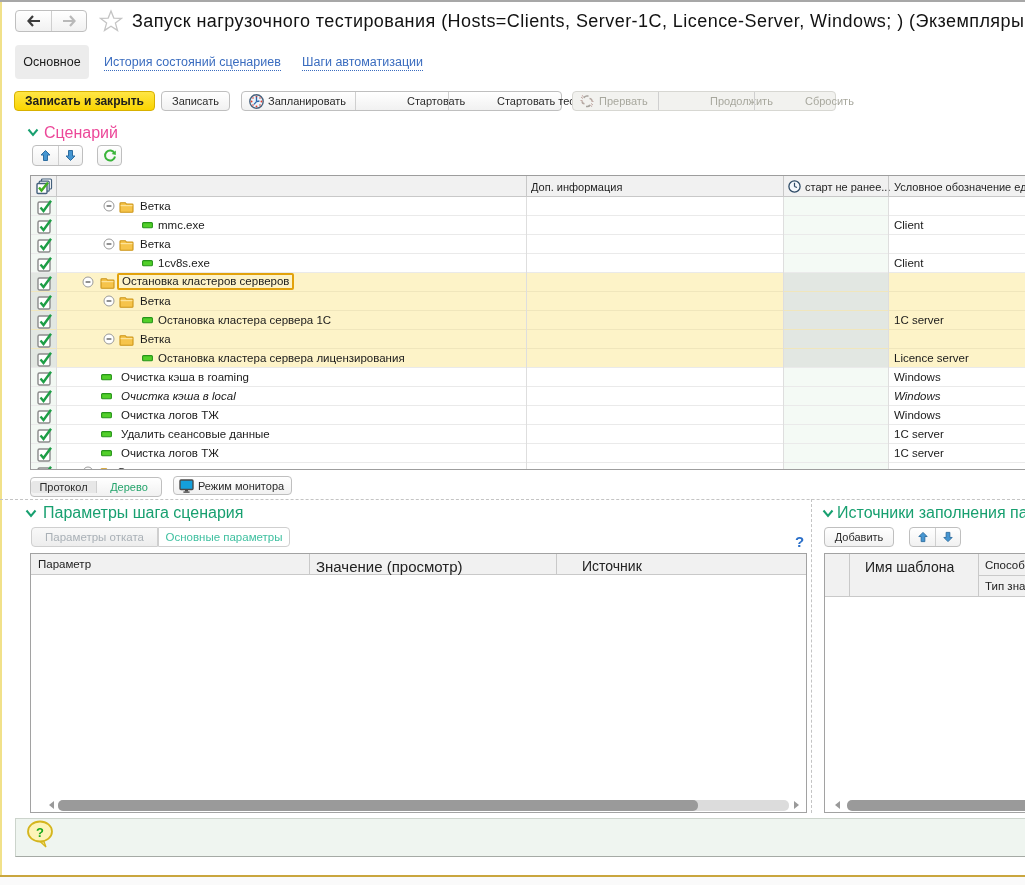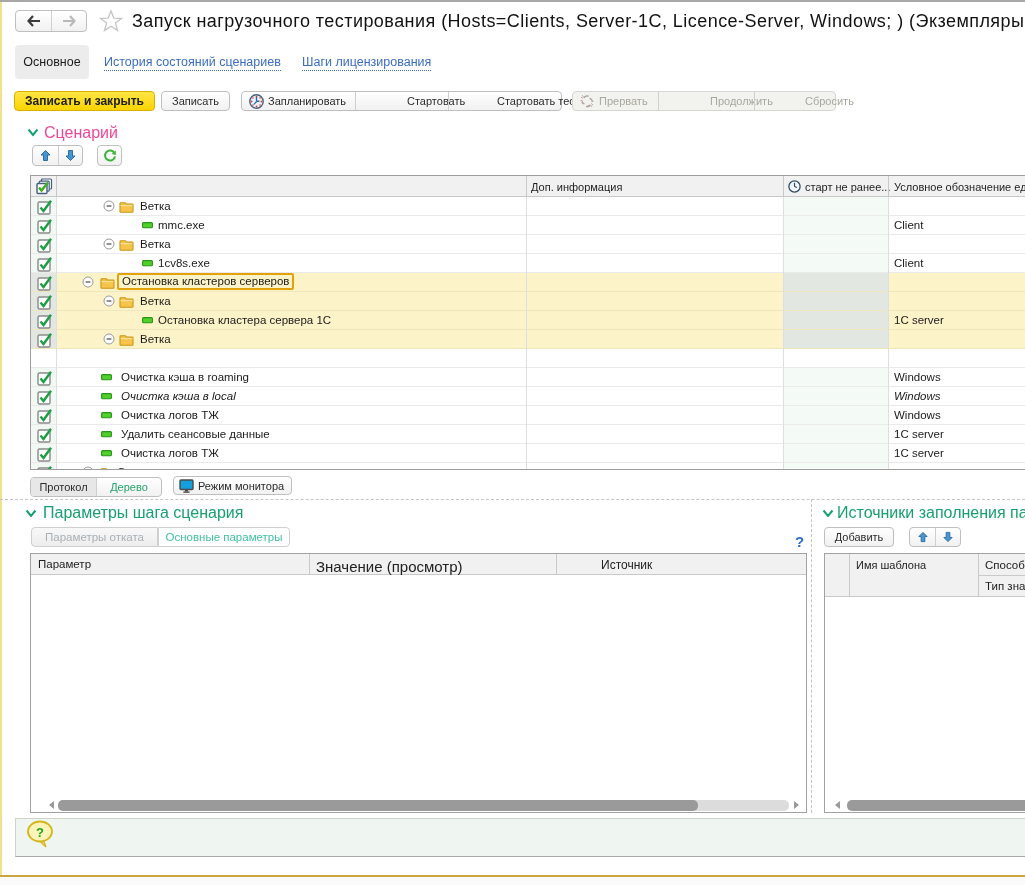"Шаги лицензирования" div.abs { text: лицензирования -> автоматизации }
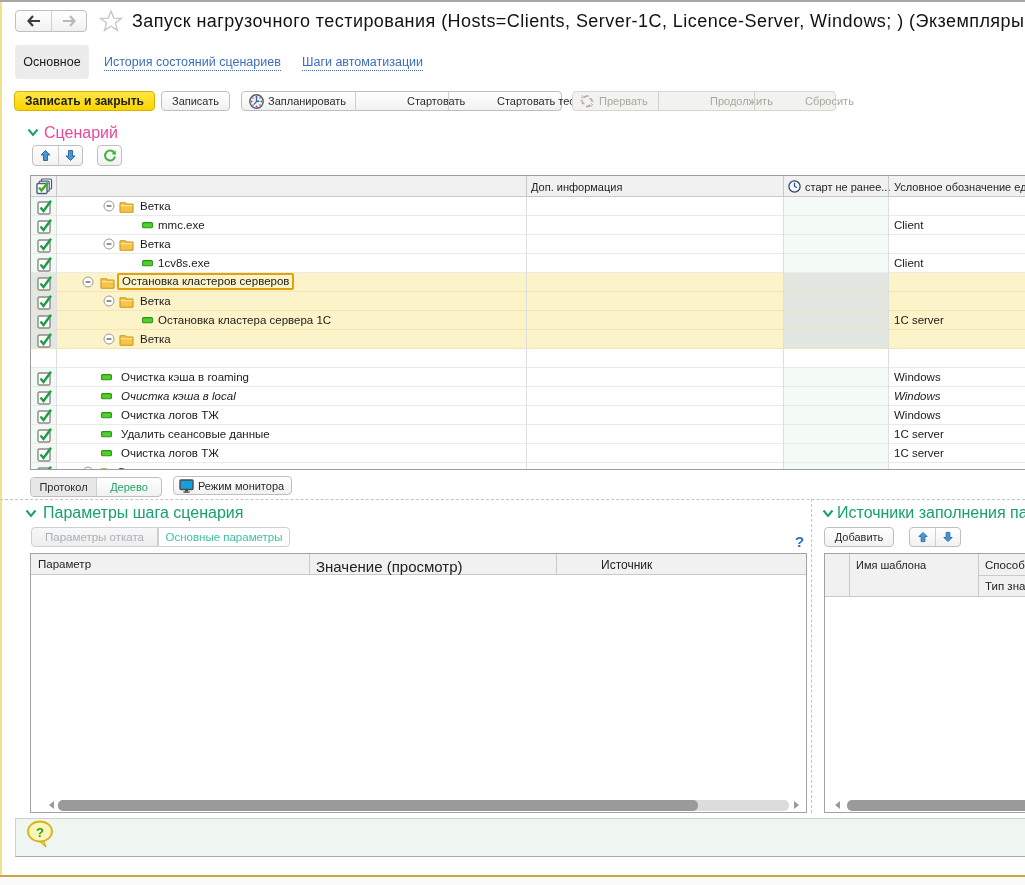"Остановка кластера сервера" div { html: none -> <div> <div></div> <div></div> <svg> <rect></rect> <path></path> </svg> <svg> <rect></rect> </svg> <div>Остановка кластера сервера лицензирования</div> <div>Licence server</div> </div> }
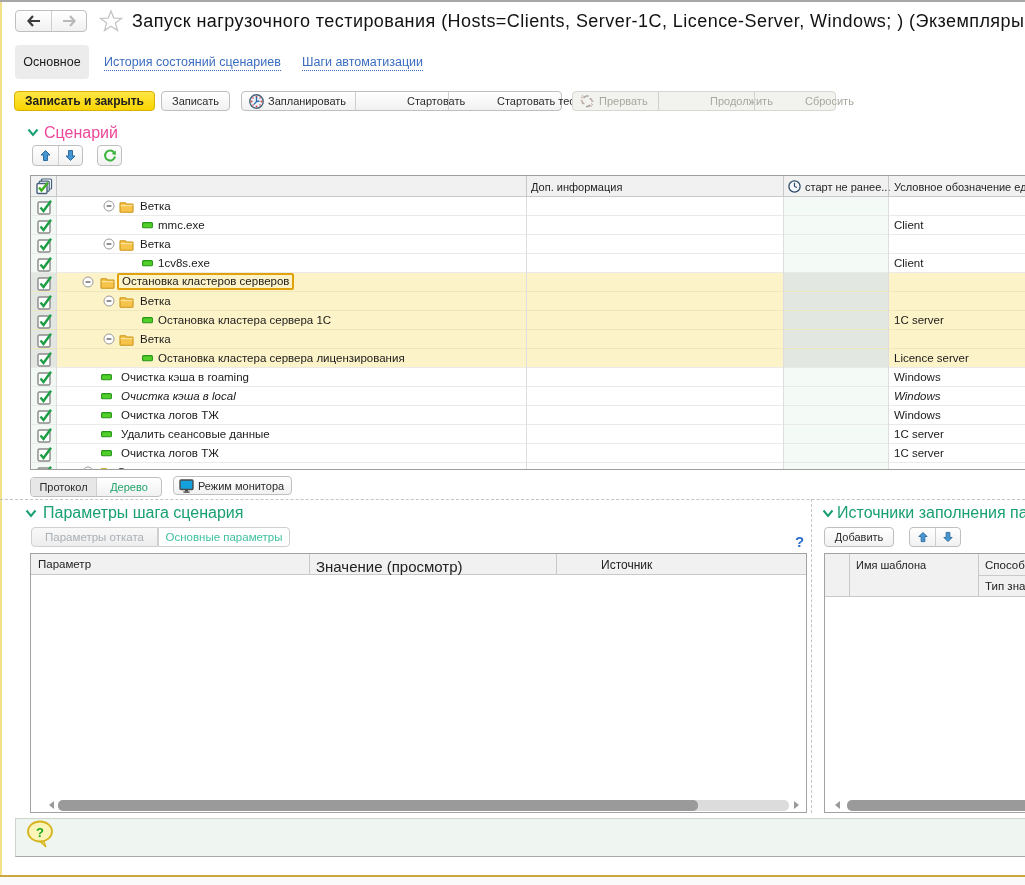"Протокол" div.grp { align-items: none -> center }
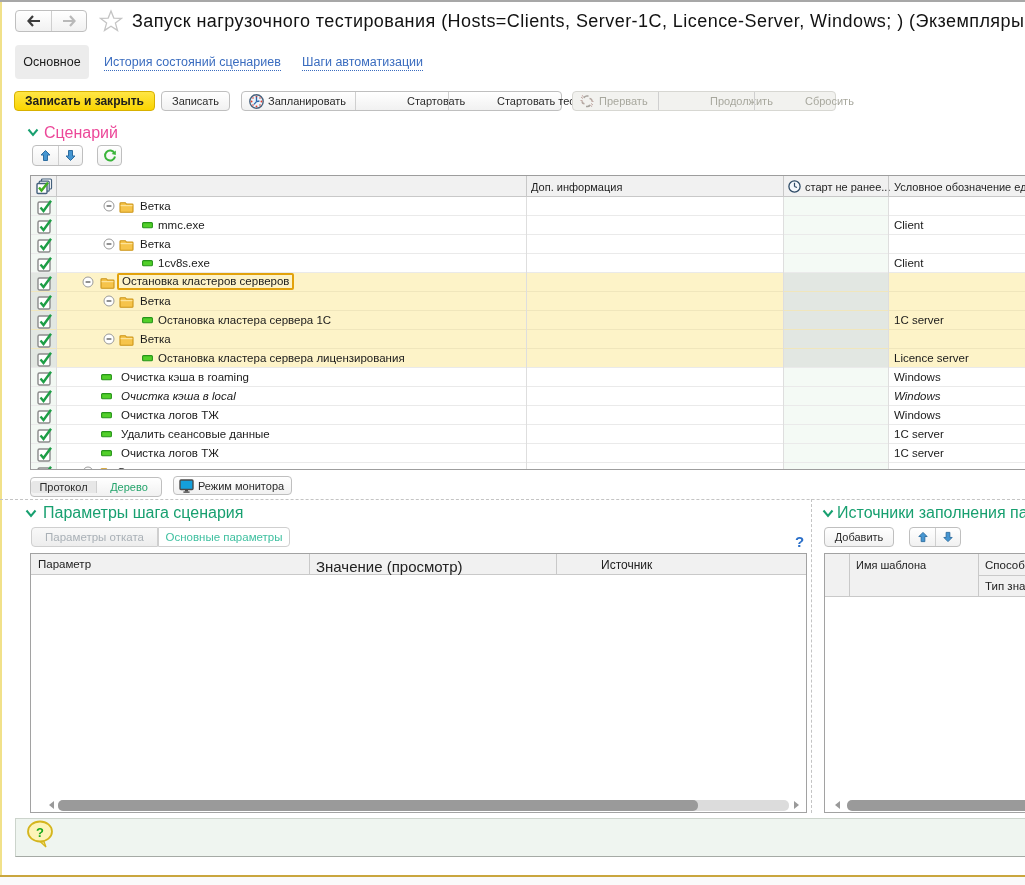"Источник" div { font-size: 12px -> 14px; left: 542px -> 523px }
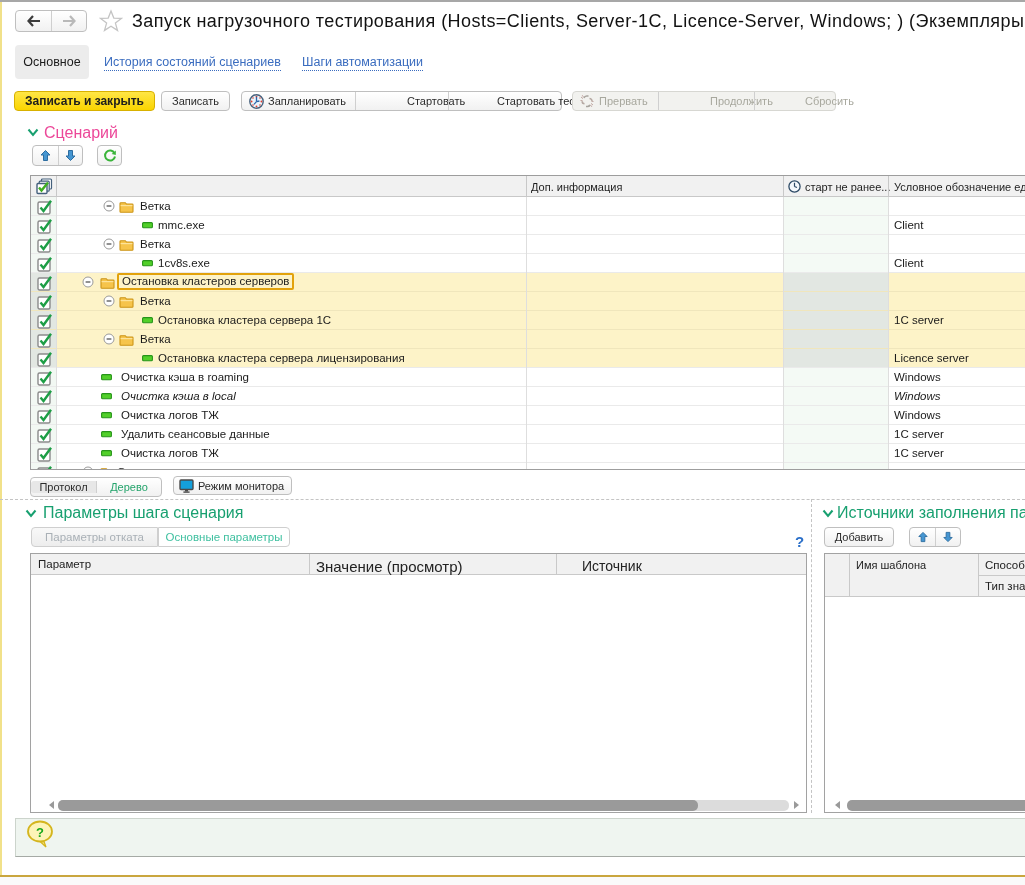"Имя шаблона" div { font-size: 11px -> 14px; left: 31px -> 40px }
